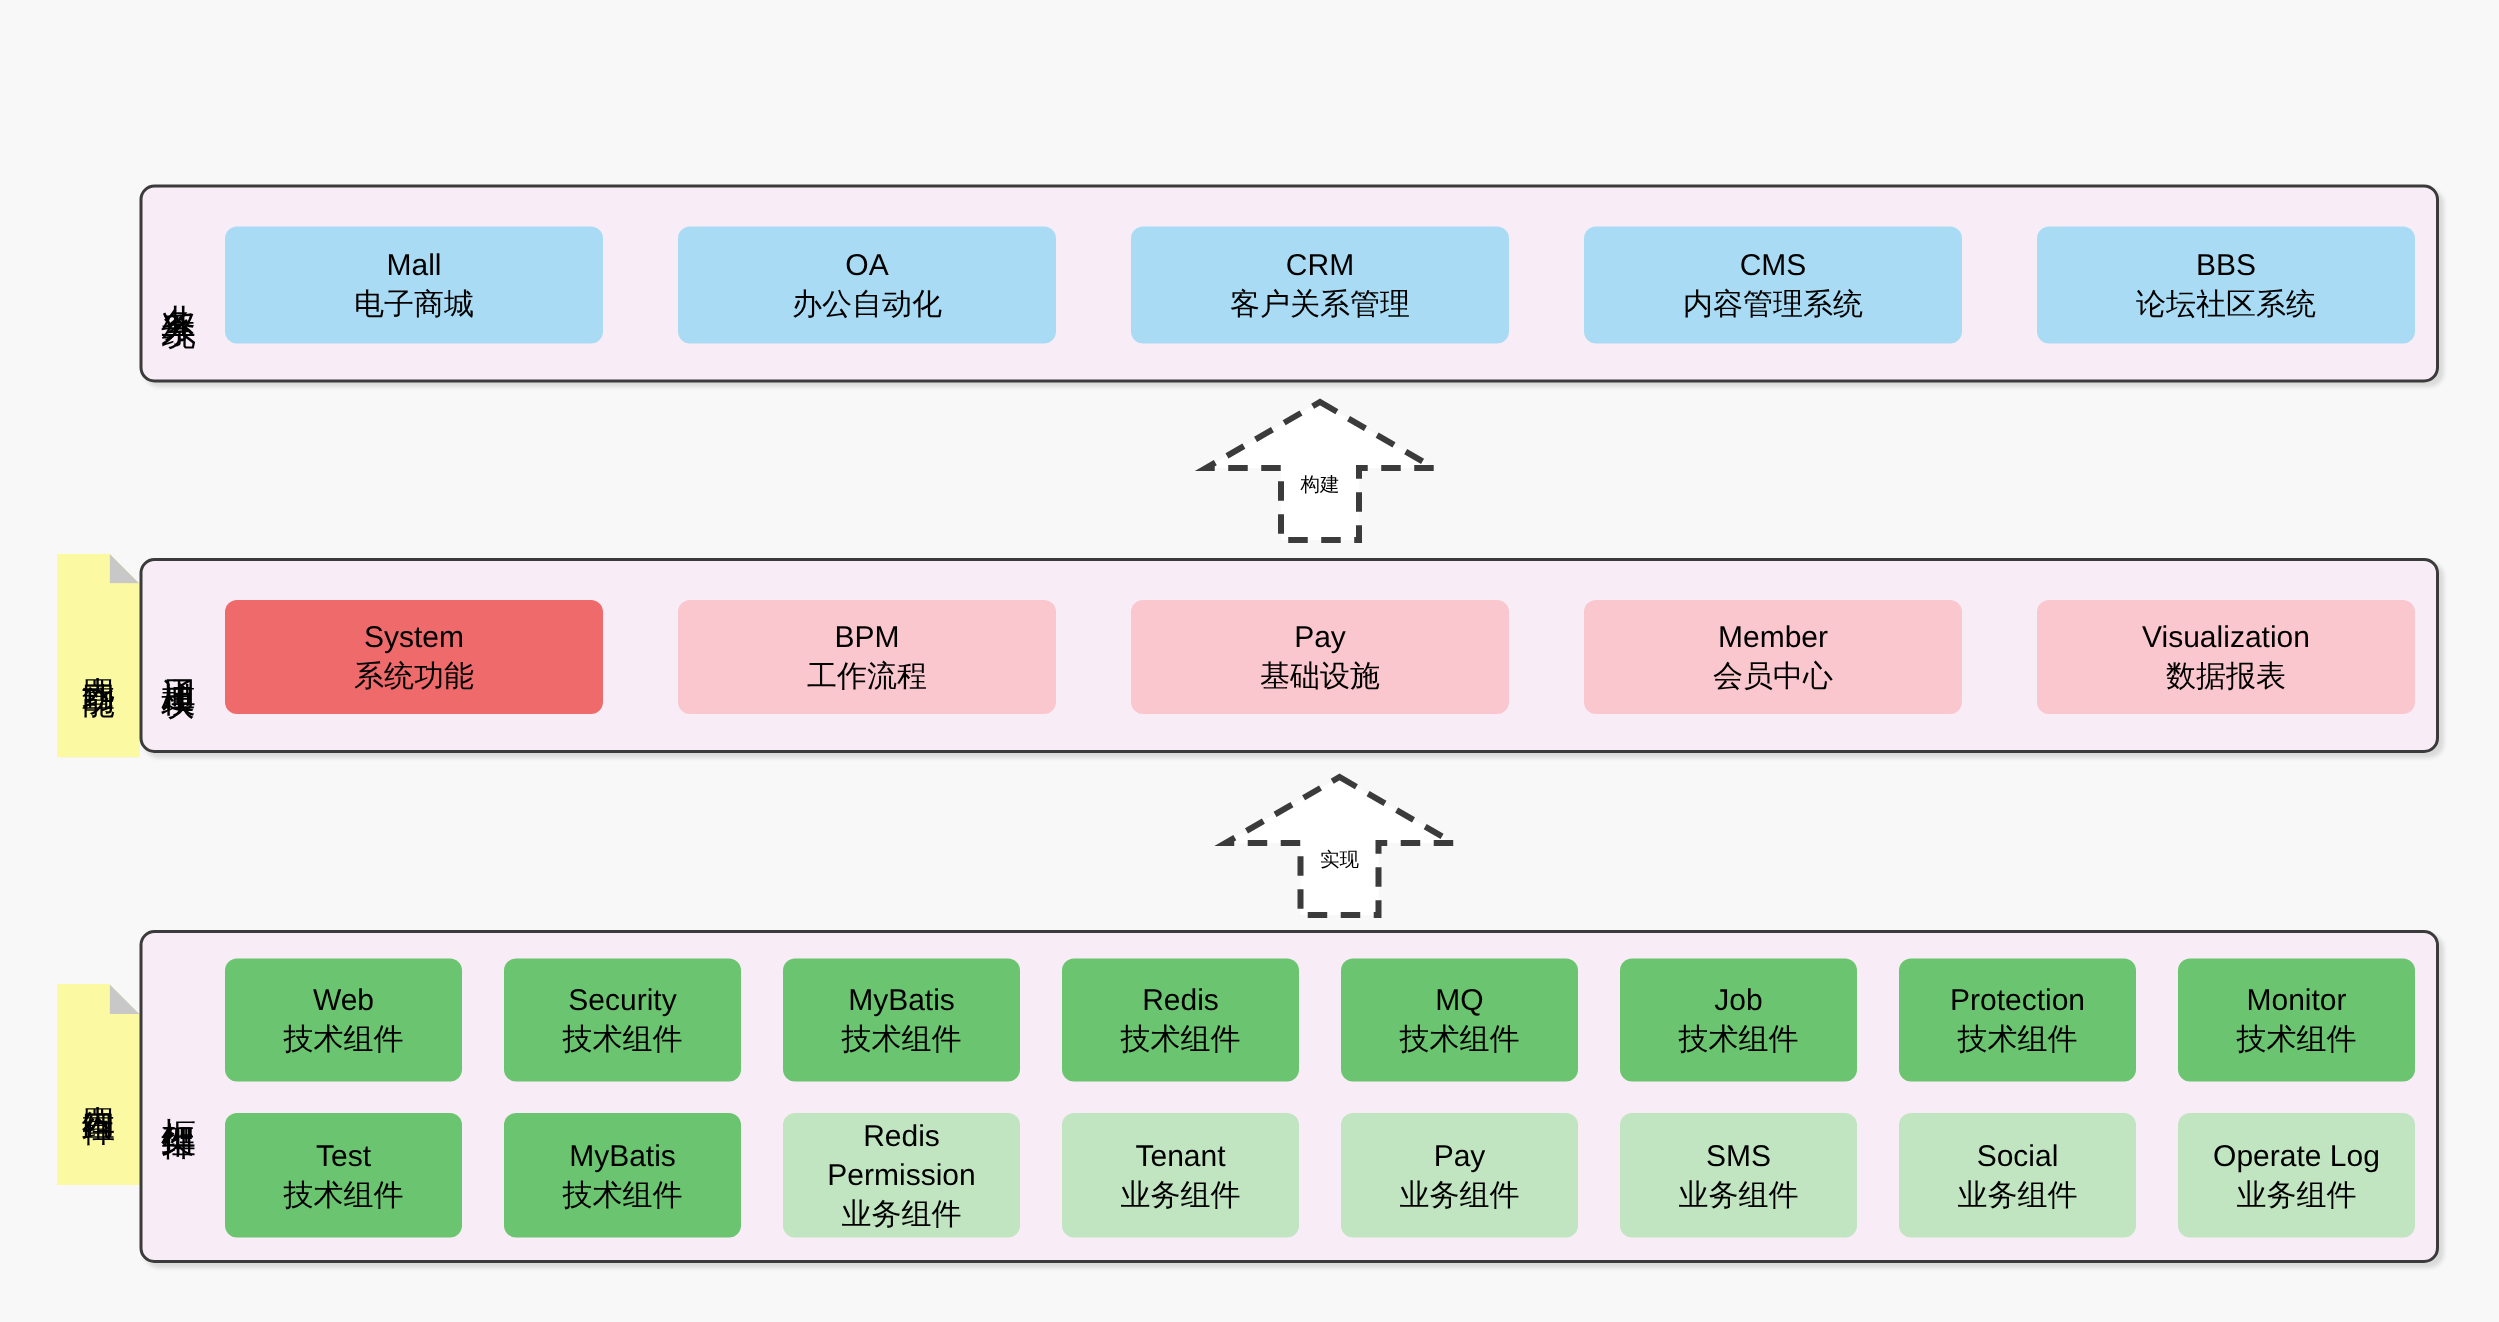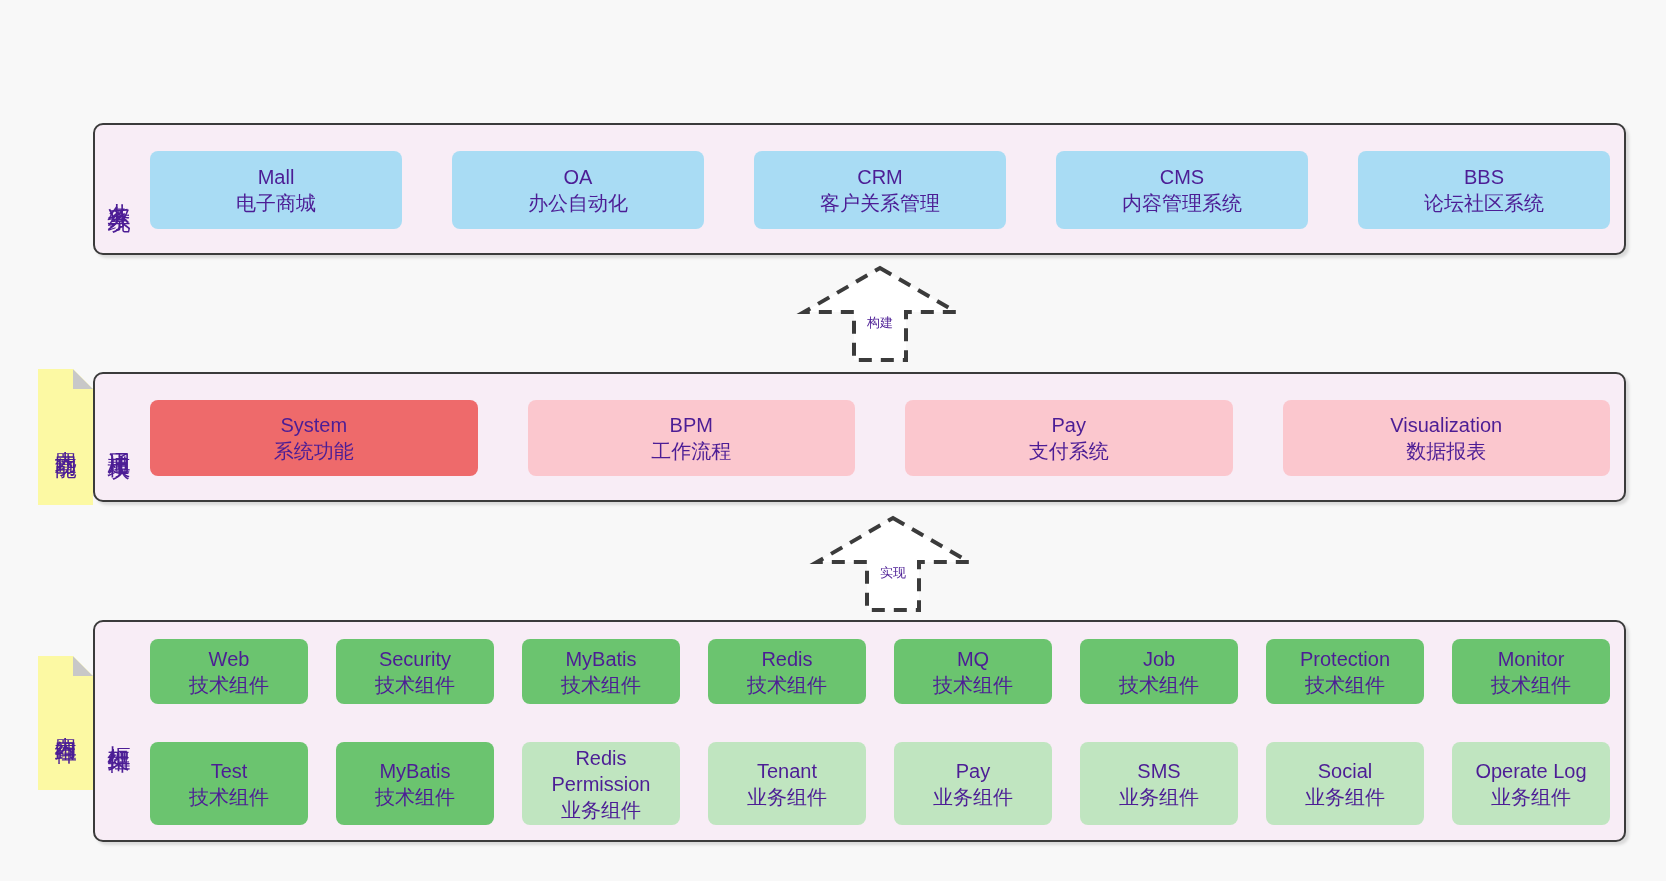"Mall" .canvas { color: #4c1d95 -> #000000 }
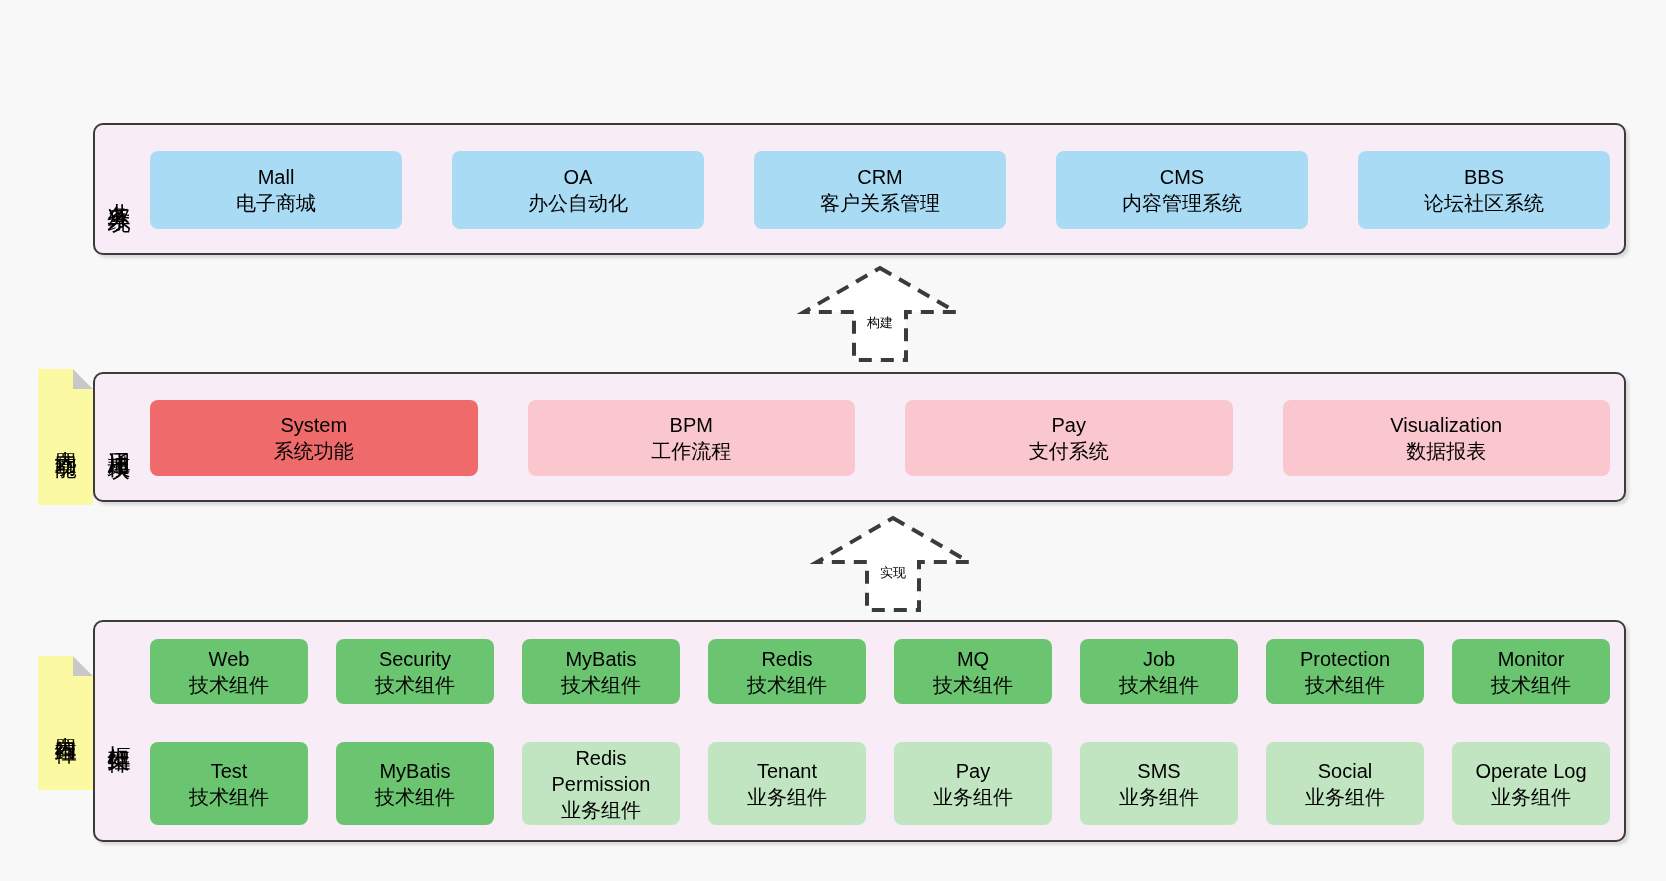"Member" div.box { html: none -> <div> <span>Member</span> <span>会员中心</span> </div> }
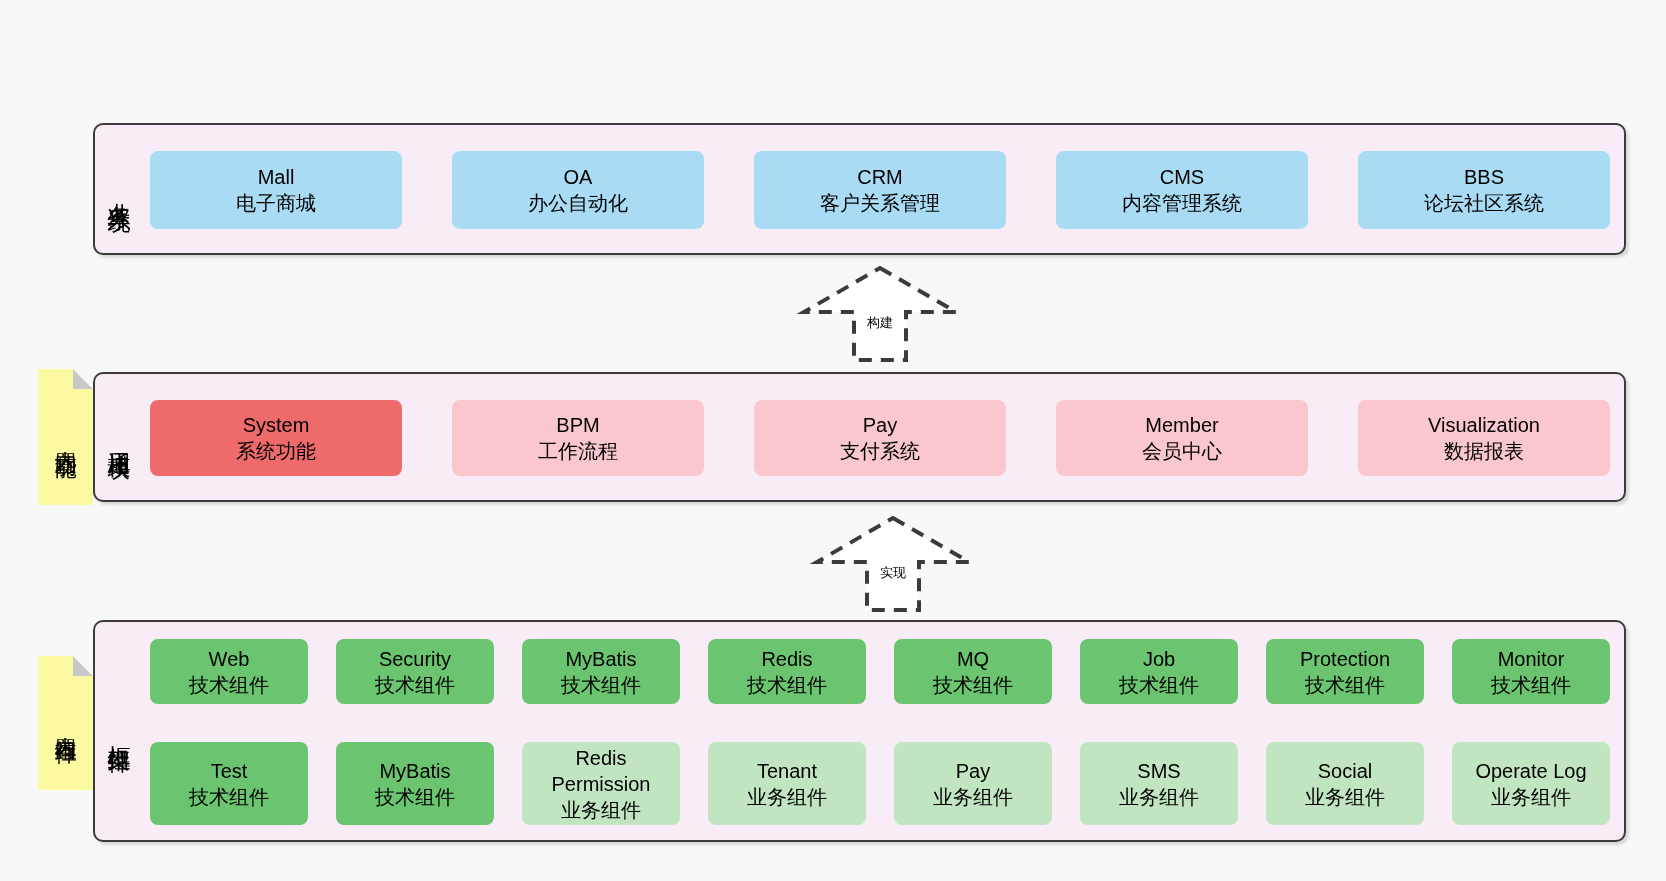"支付系统" span { text: 支付系统 -> 基础设施 }
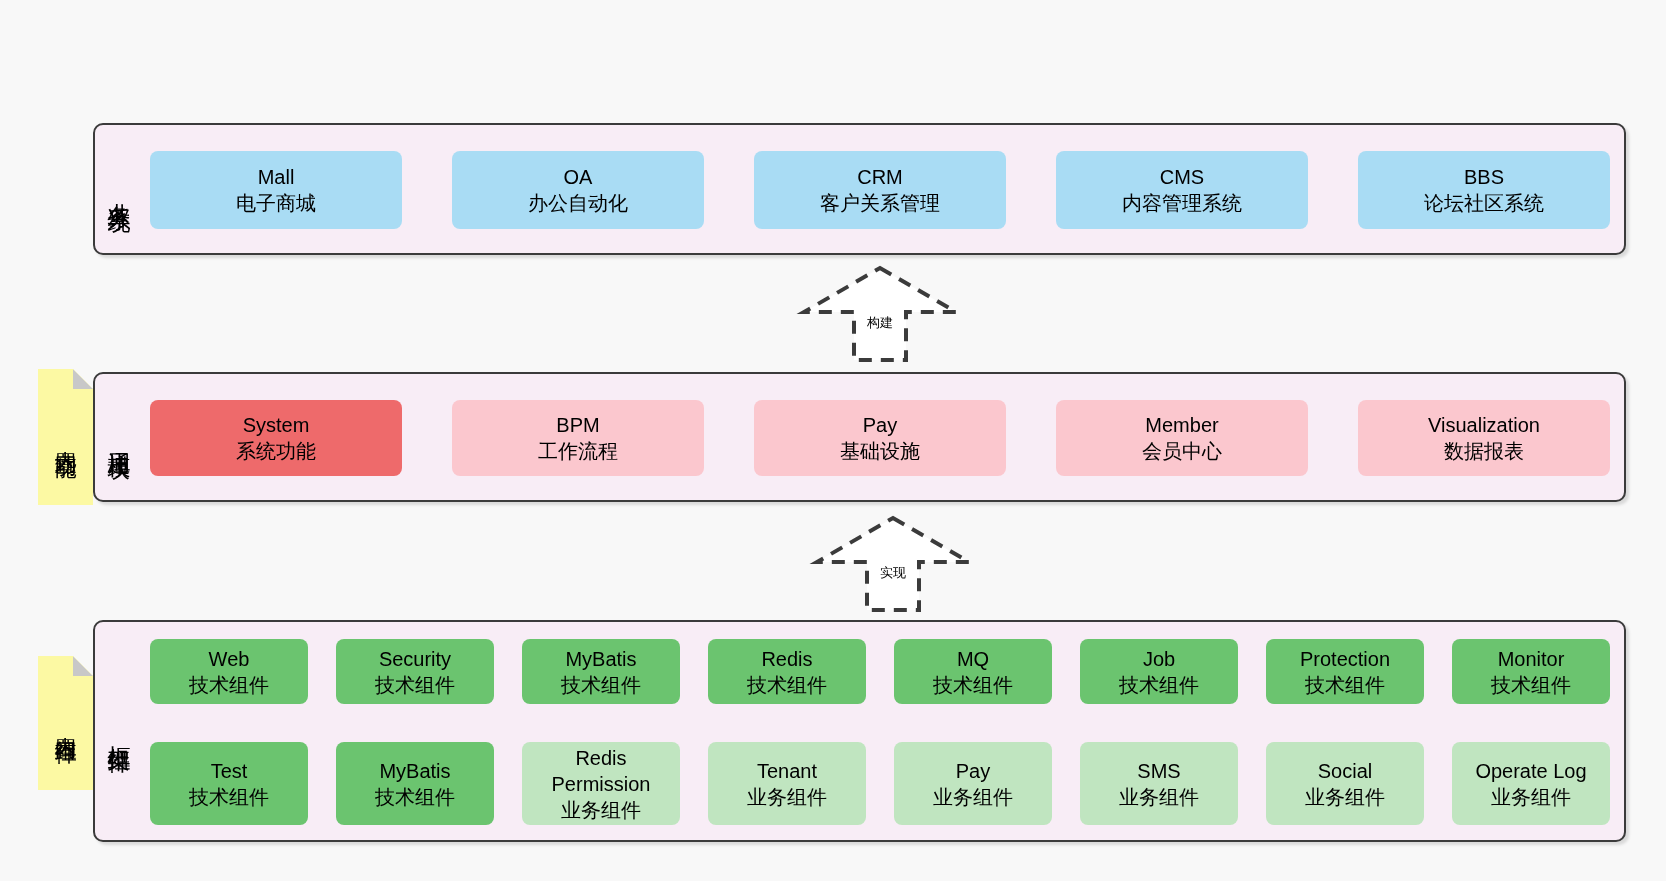"Web" .row-a { height: 65px -> 82px }
